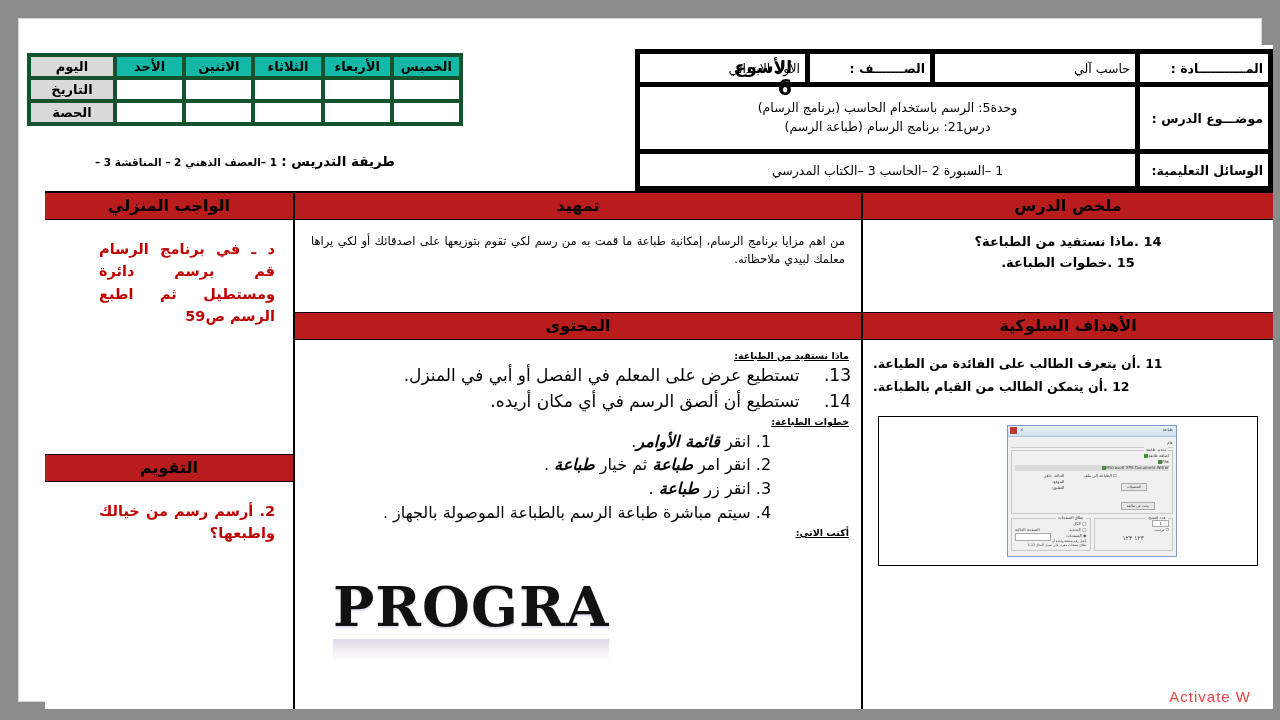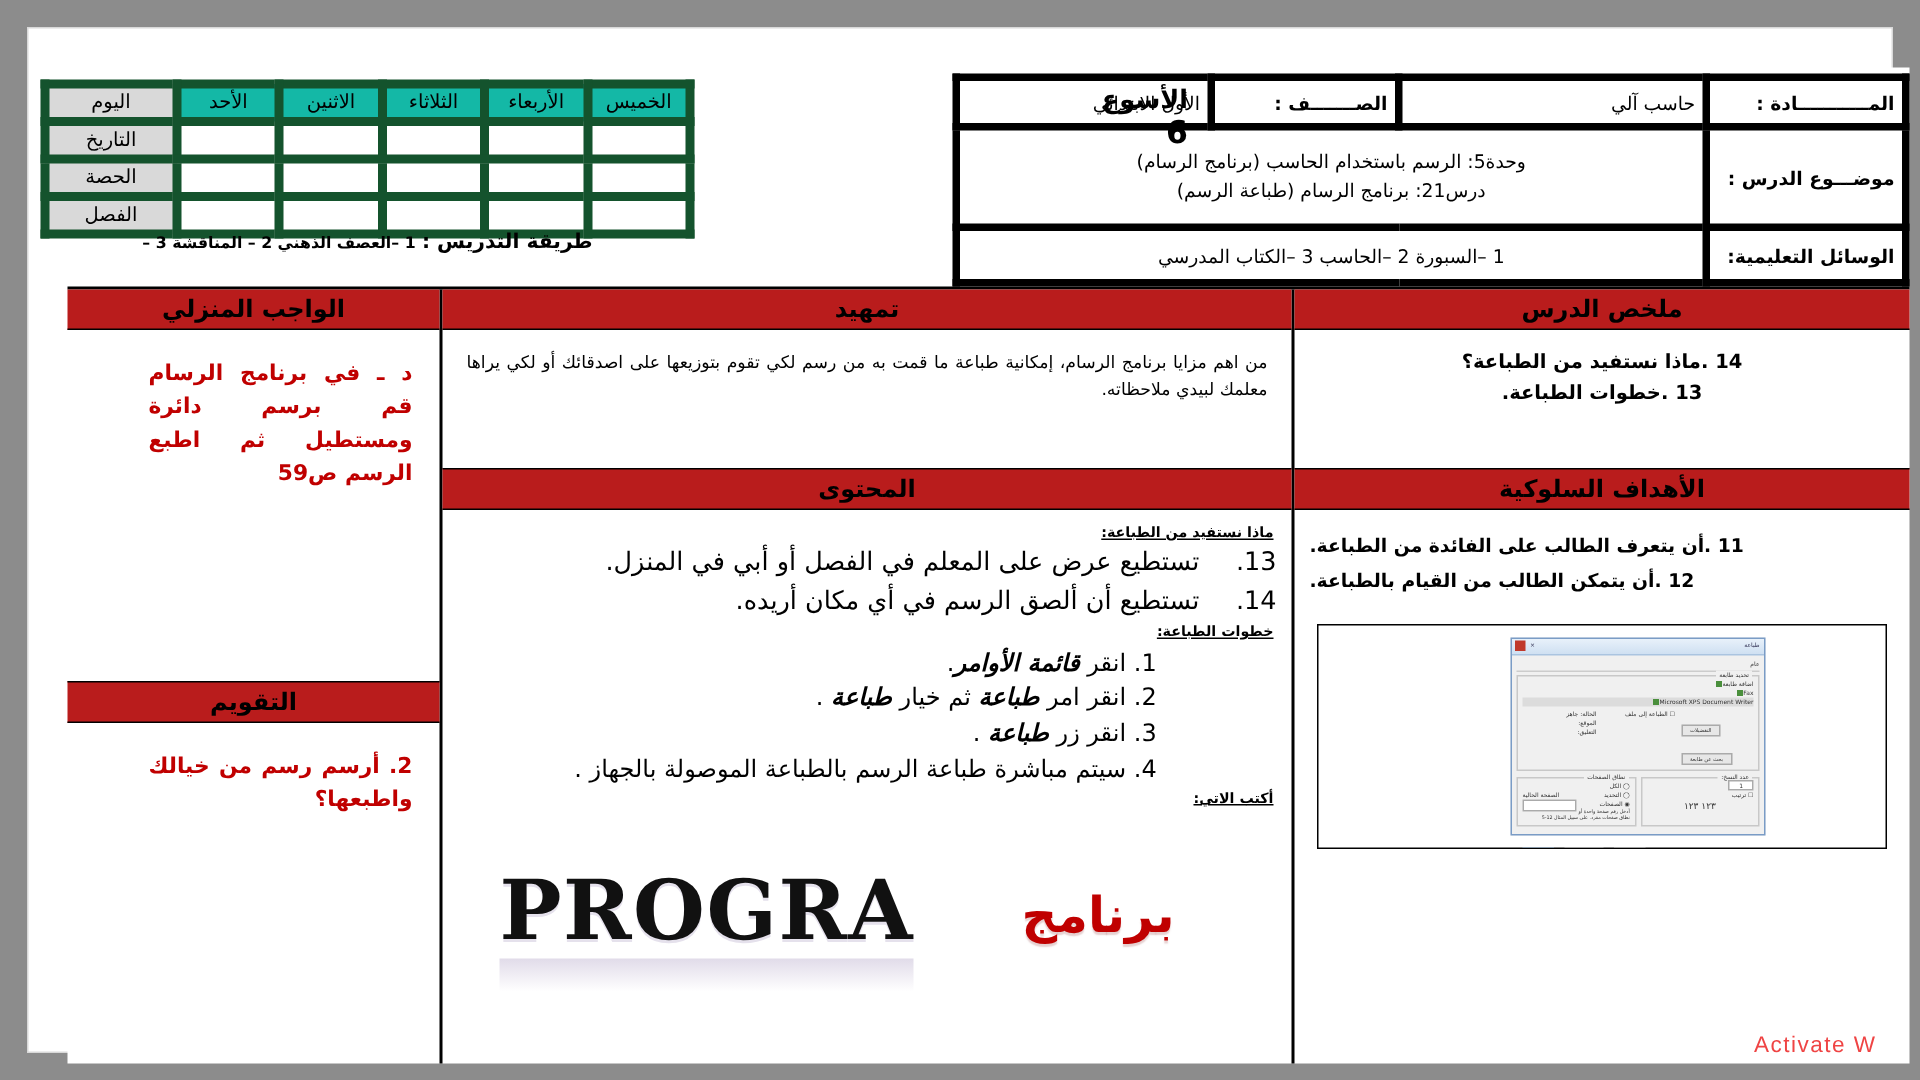"اليوم" .days td { border: 6px solid #14532d -> 4px solid #14532d; font-weight: normal -> bold }
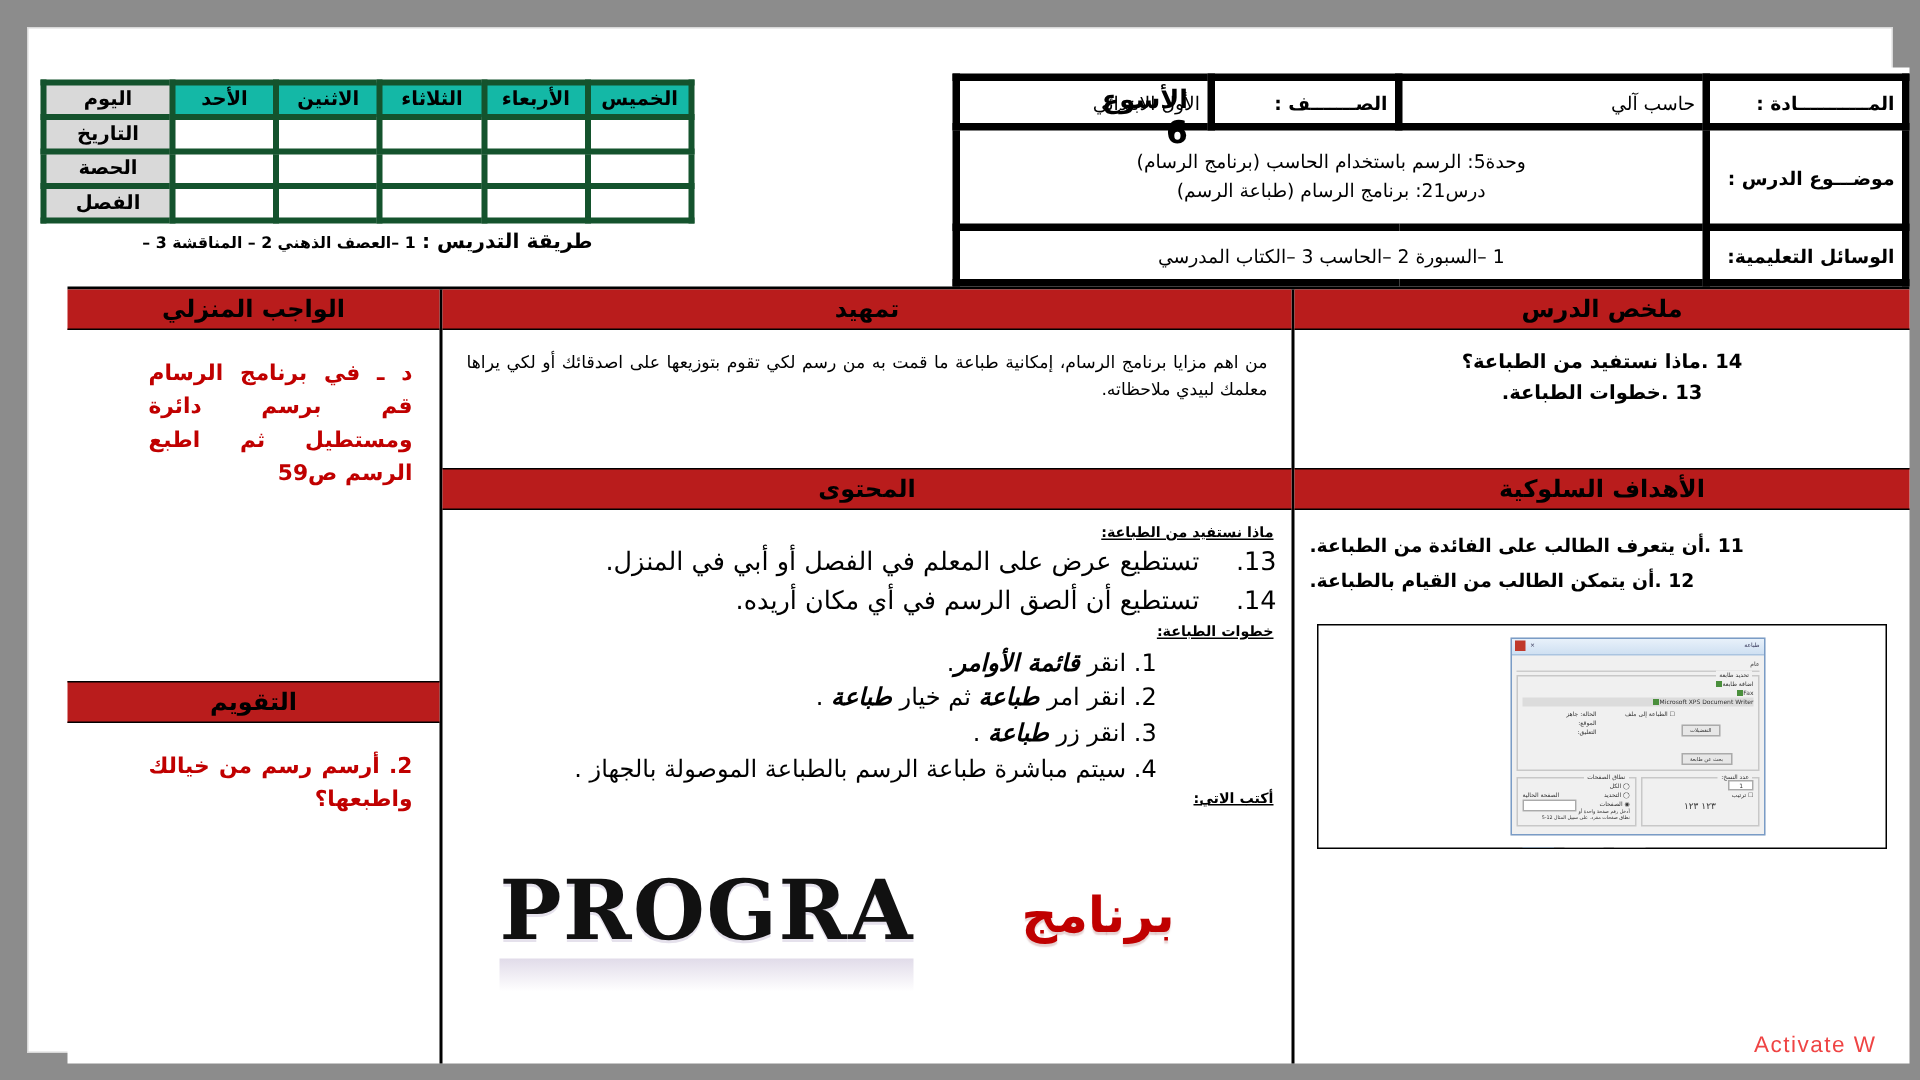"الفصل" tr { html: <tr> <td></td> <td></td> <td></td> <td></td> <td></td> <td>الفصل</td> </tr> -> none }
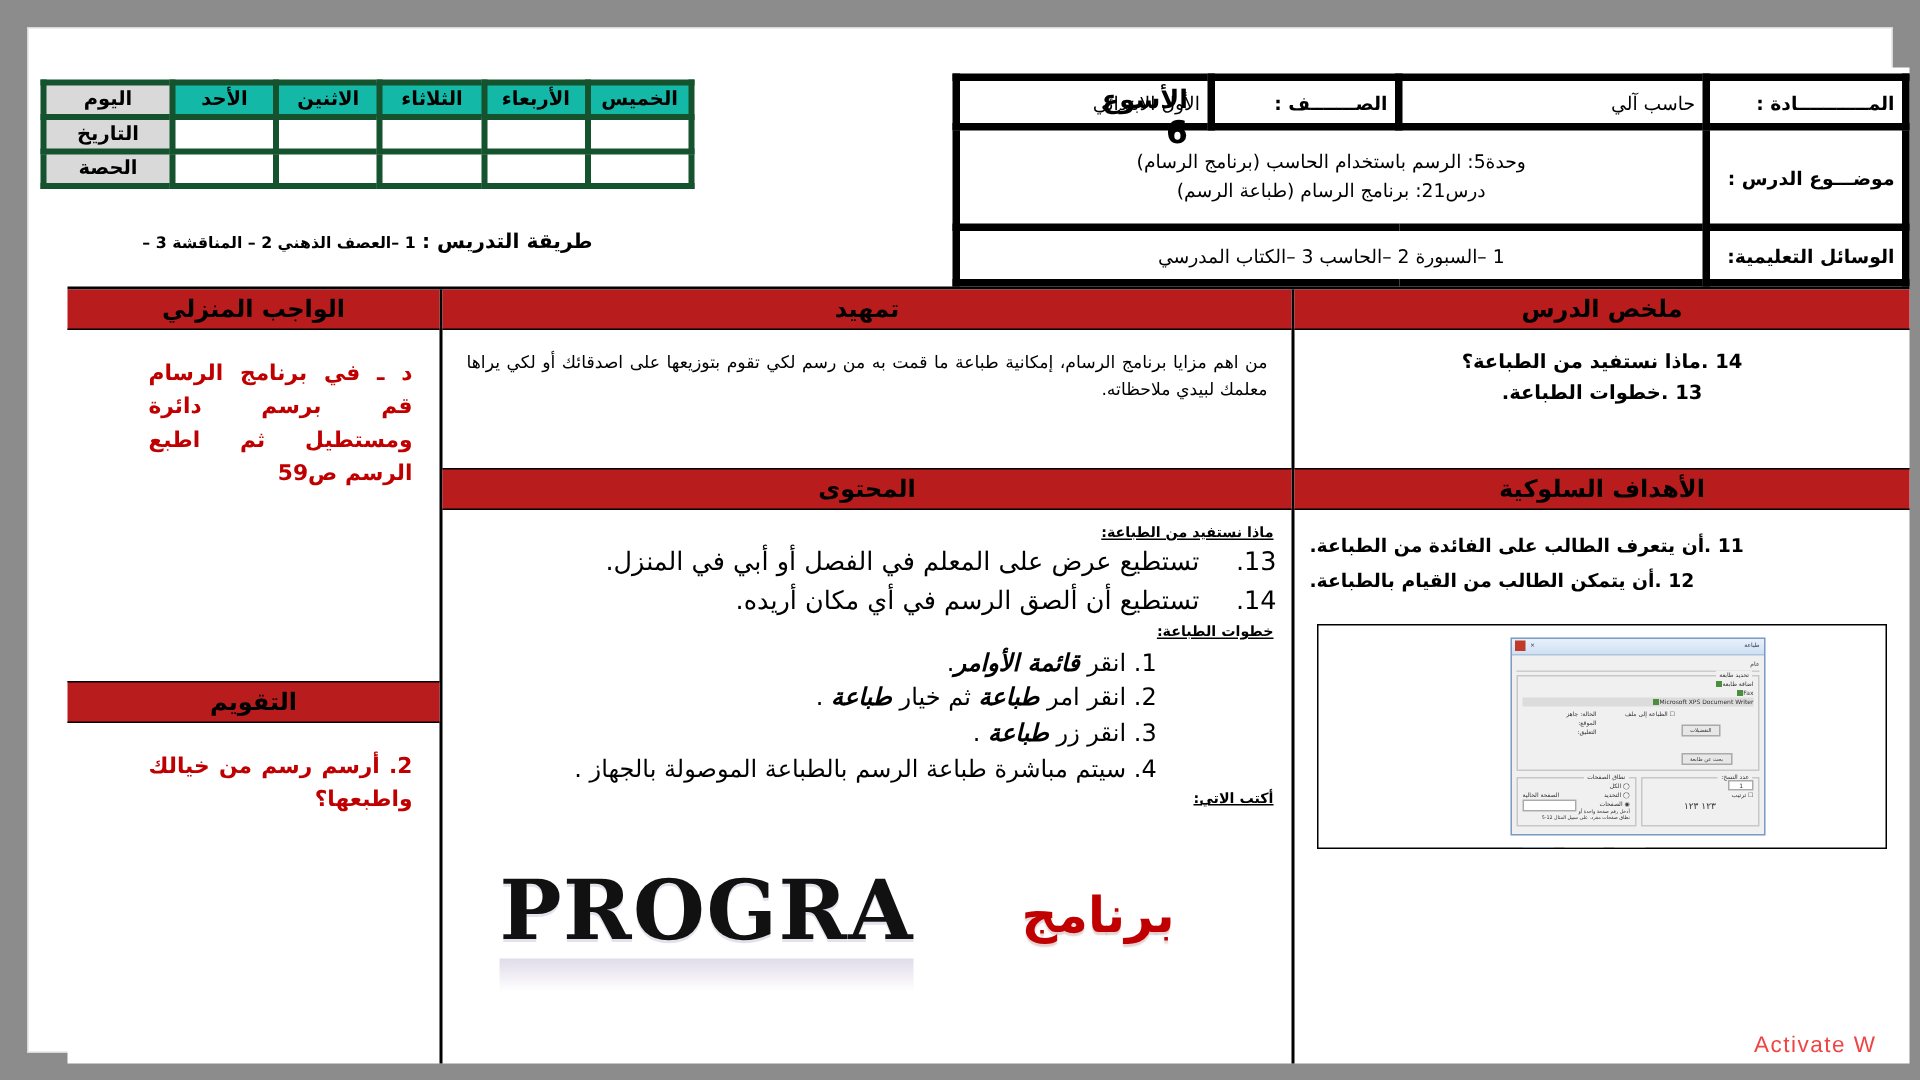"13 .خطوات الطباعة." div.num-line { text: 13 -> 15 }
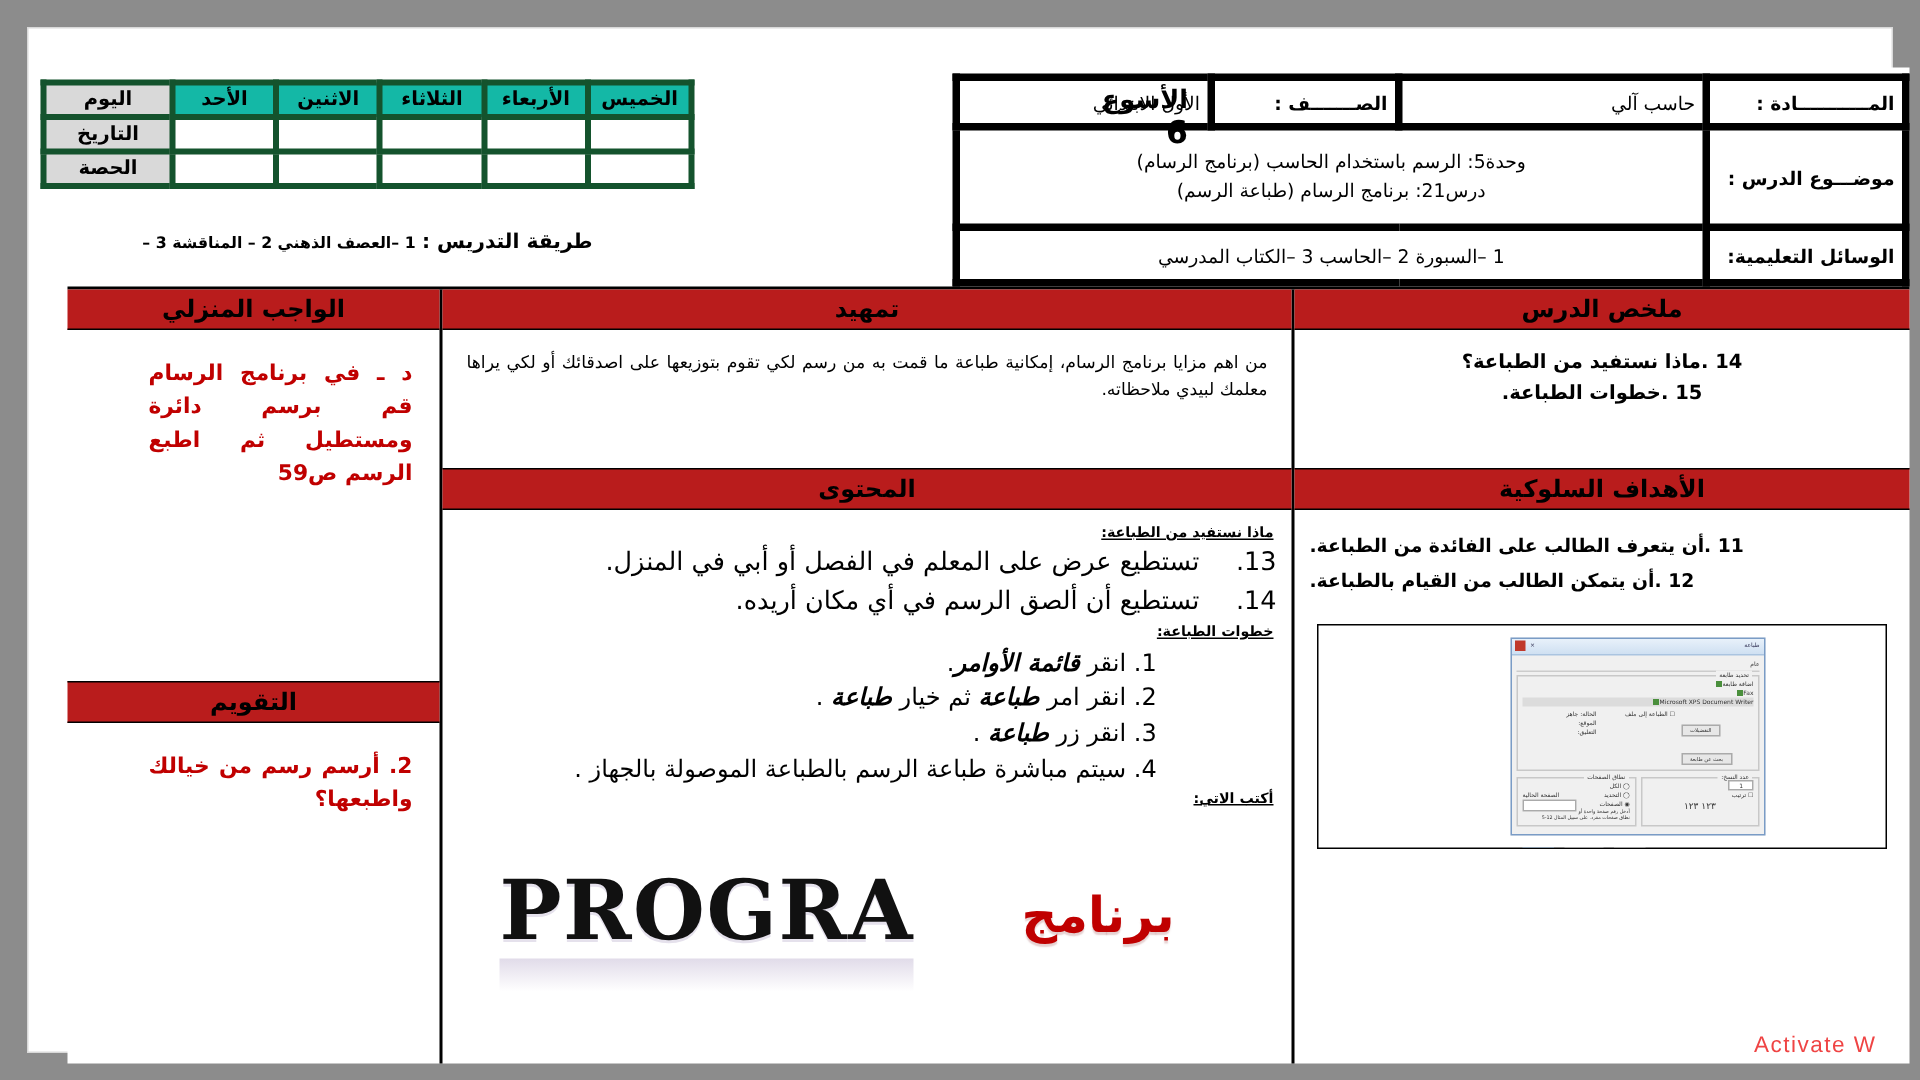"برنامج" div.logo-ar { html: <div>برنامج</div> -> none }
